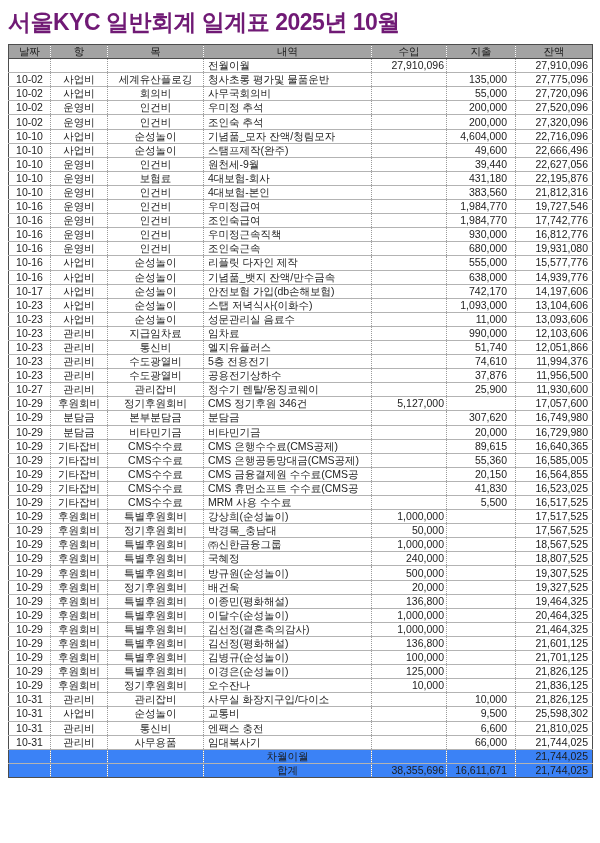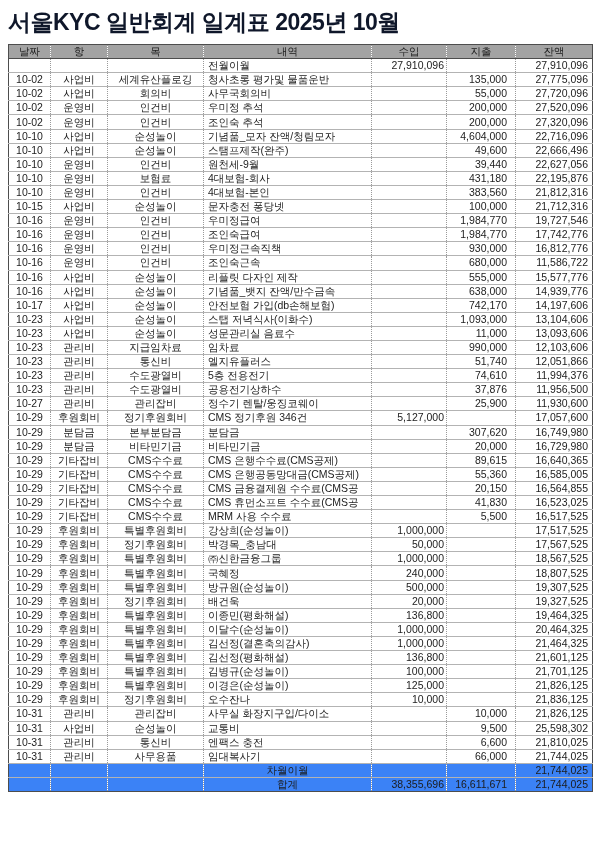"서울KYC 일반회계 일계표 2025년 10월" .title { color: #0f172a -> #701a75 }
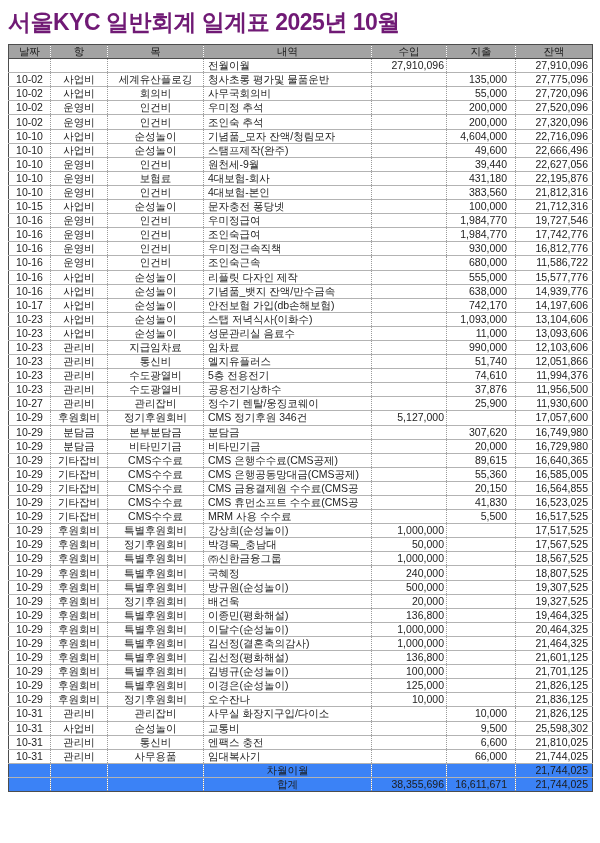"10-15" tr { html: <tr> <td>10-15</td> <td>사업비</td> <td>순성놀이</td> <td>문자충전 퐁당넷</td> <td></td> <td>100,000</td> <td>21,712,316</td> </tr> -> none }
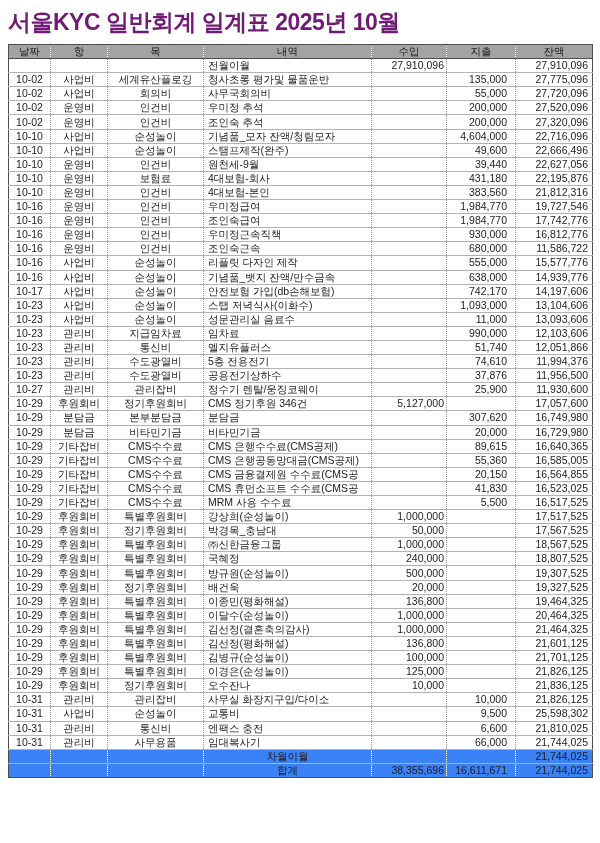"11,586,722" td.c-num { text: 11,586,722 -> 19,931,080 }
